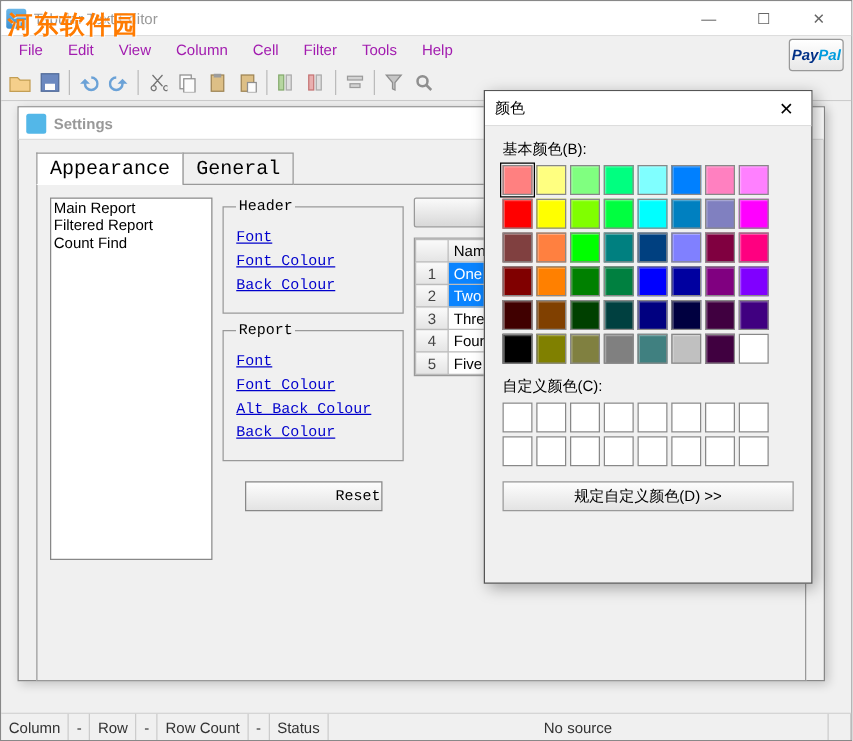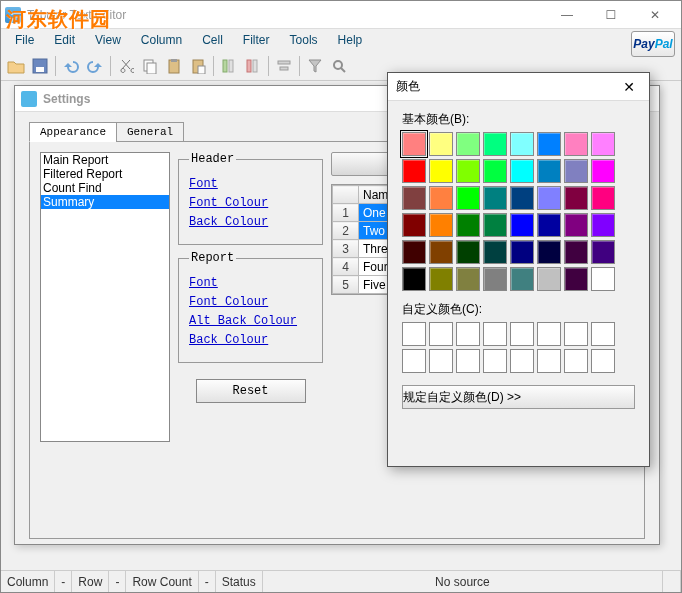"File" .menu-item { color: #0c4a6e -> #a21caf }
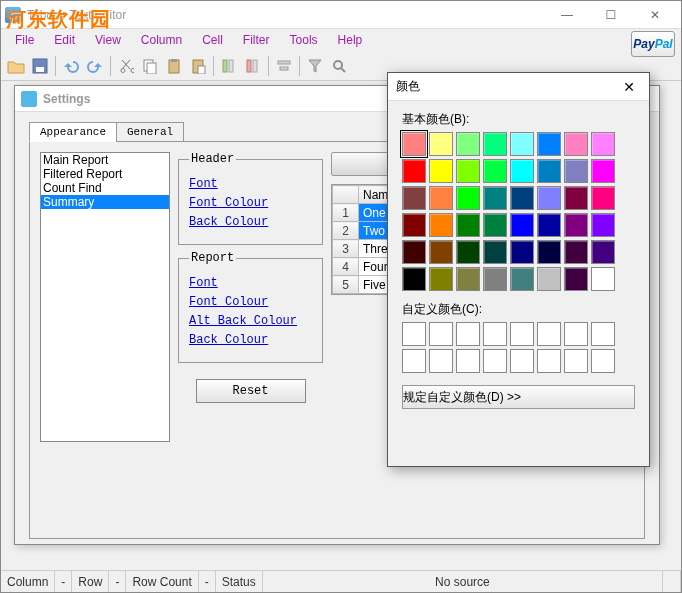"Appearance" .tab { font-size: 11px -> 16px }
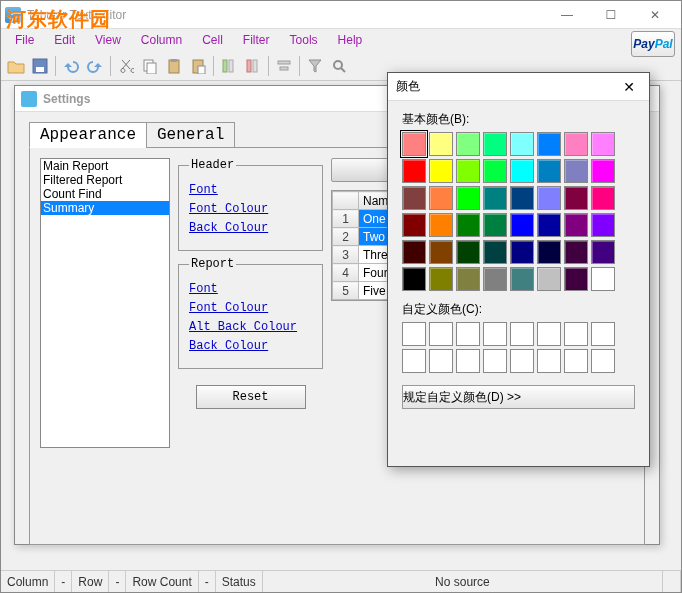"Summary" div.list-item { html: <div>Summary</div> -> none }
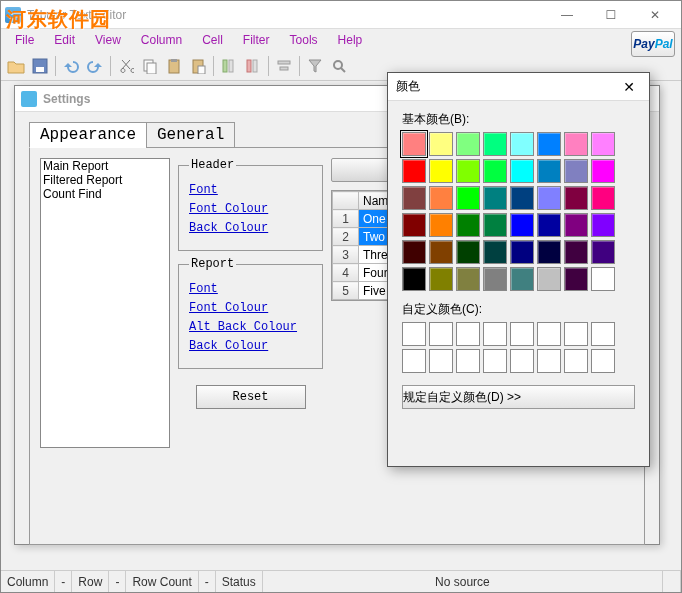"Reset" .reset-btn { text-align: center -> right }
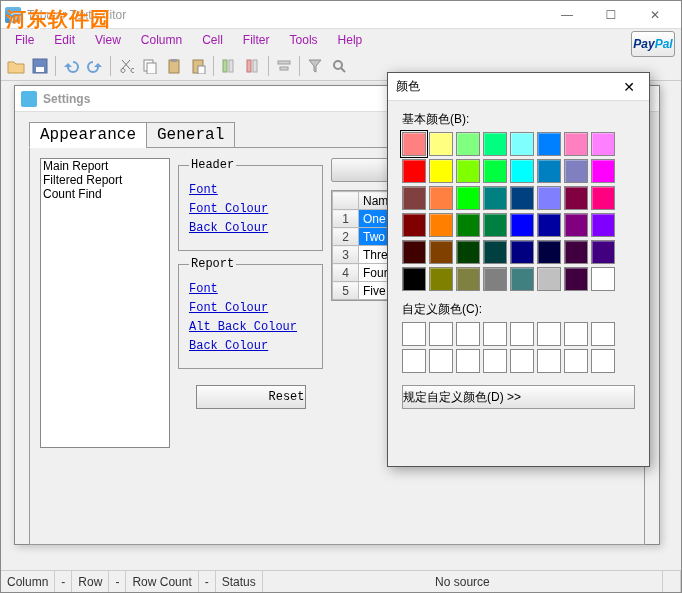"规定自定义颜色(D) >>" .define-btn { text-align: none -> center }
